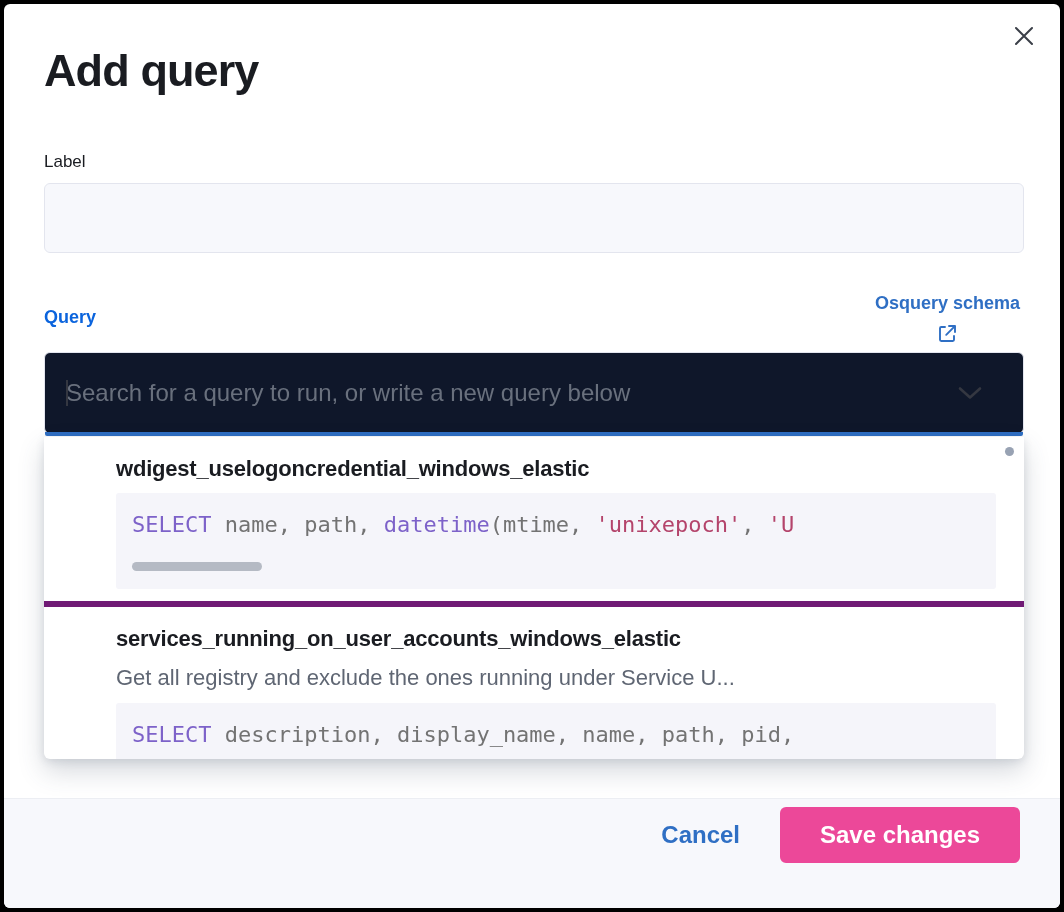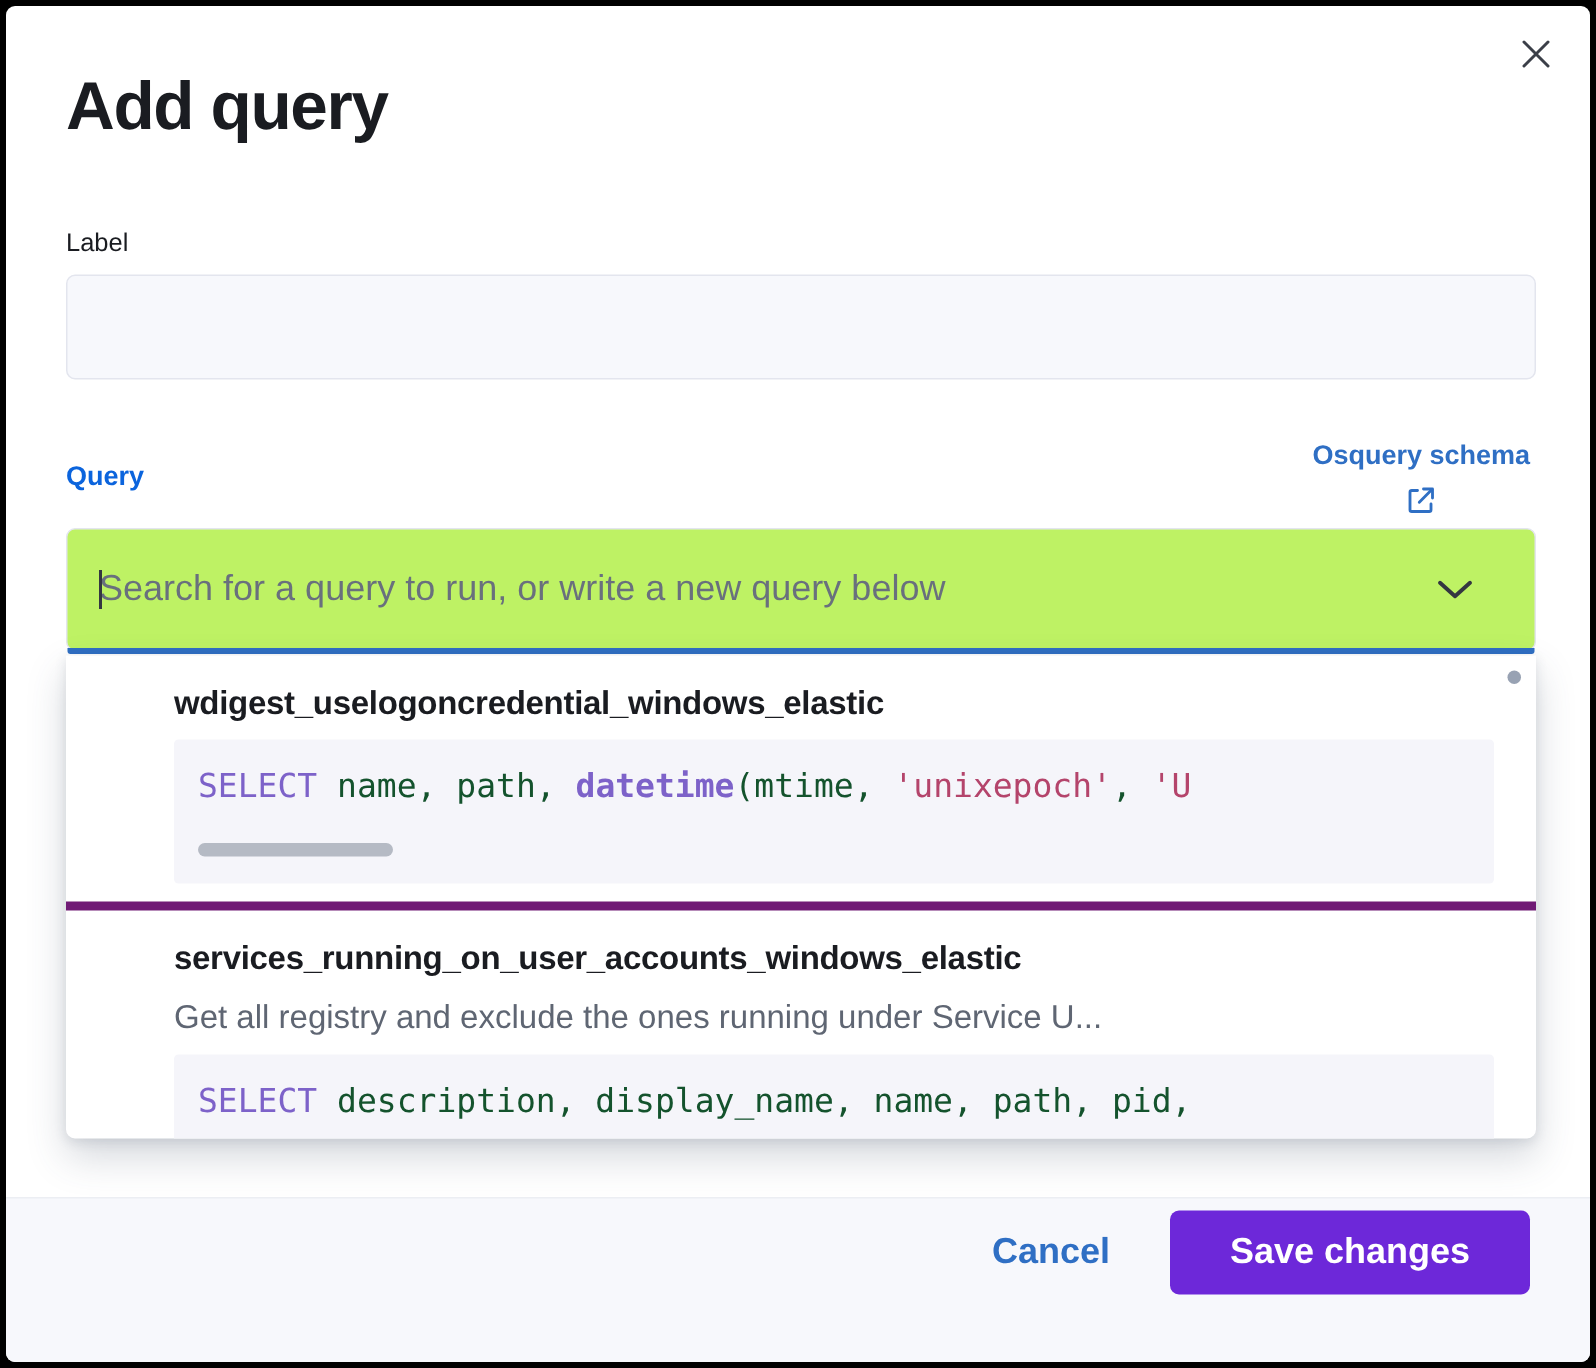"Search for a query to" .combo-box { background: #bef264 -> #0f172a }
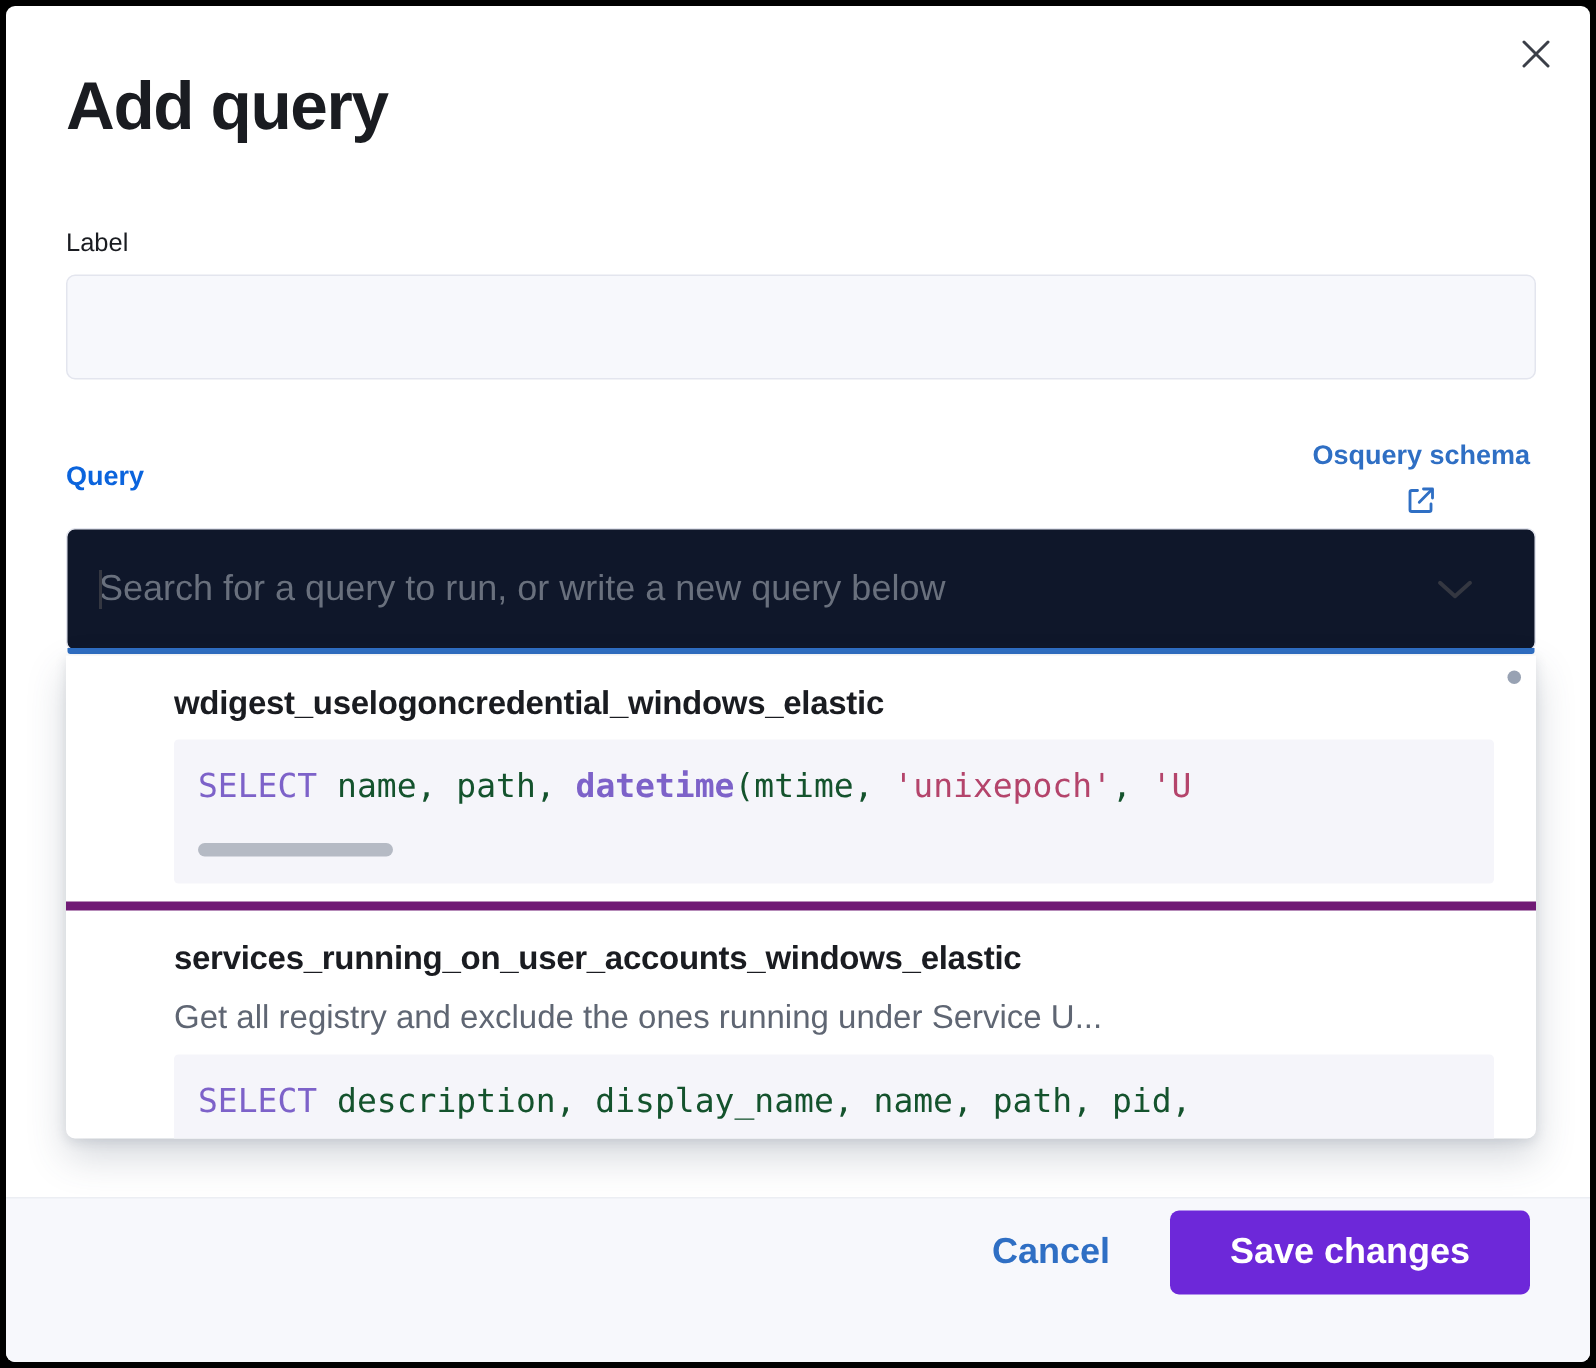"name, path," .tok-plain { color: #14532d -> #737373 }
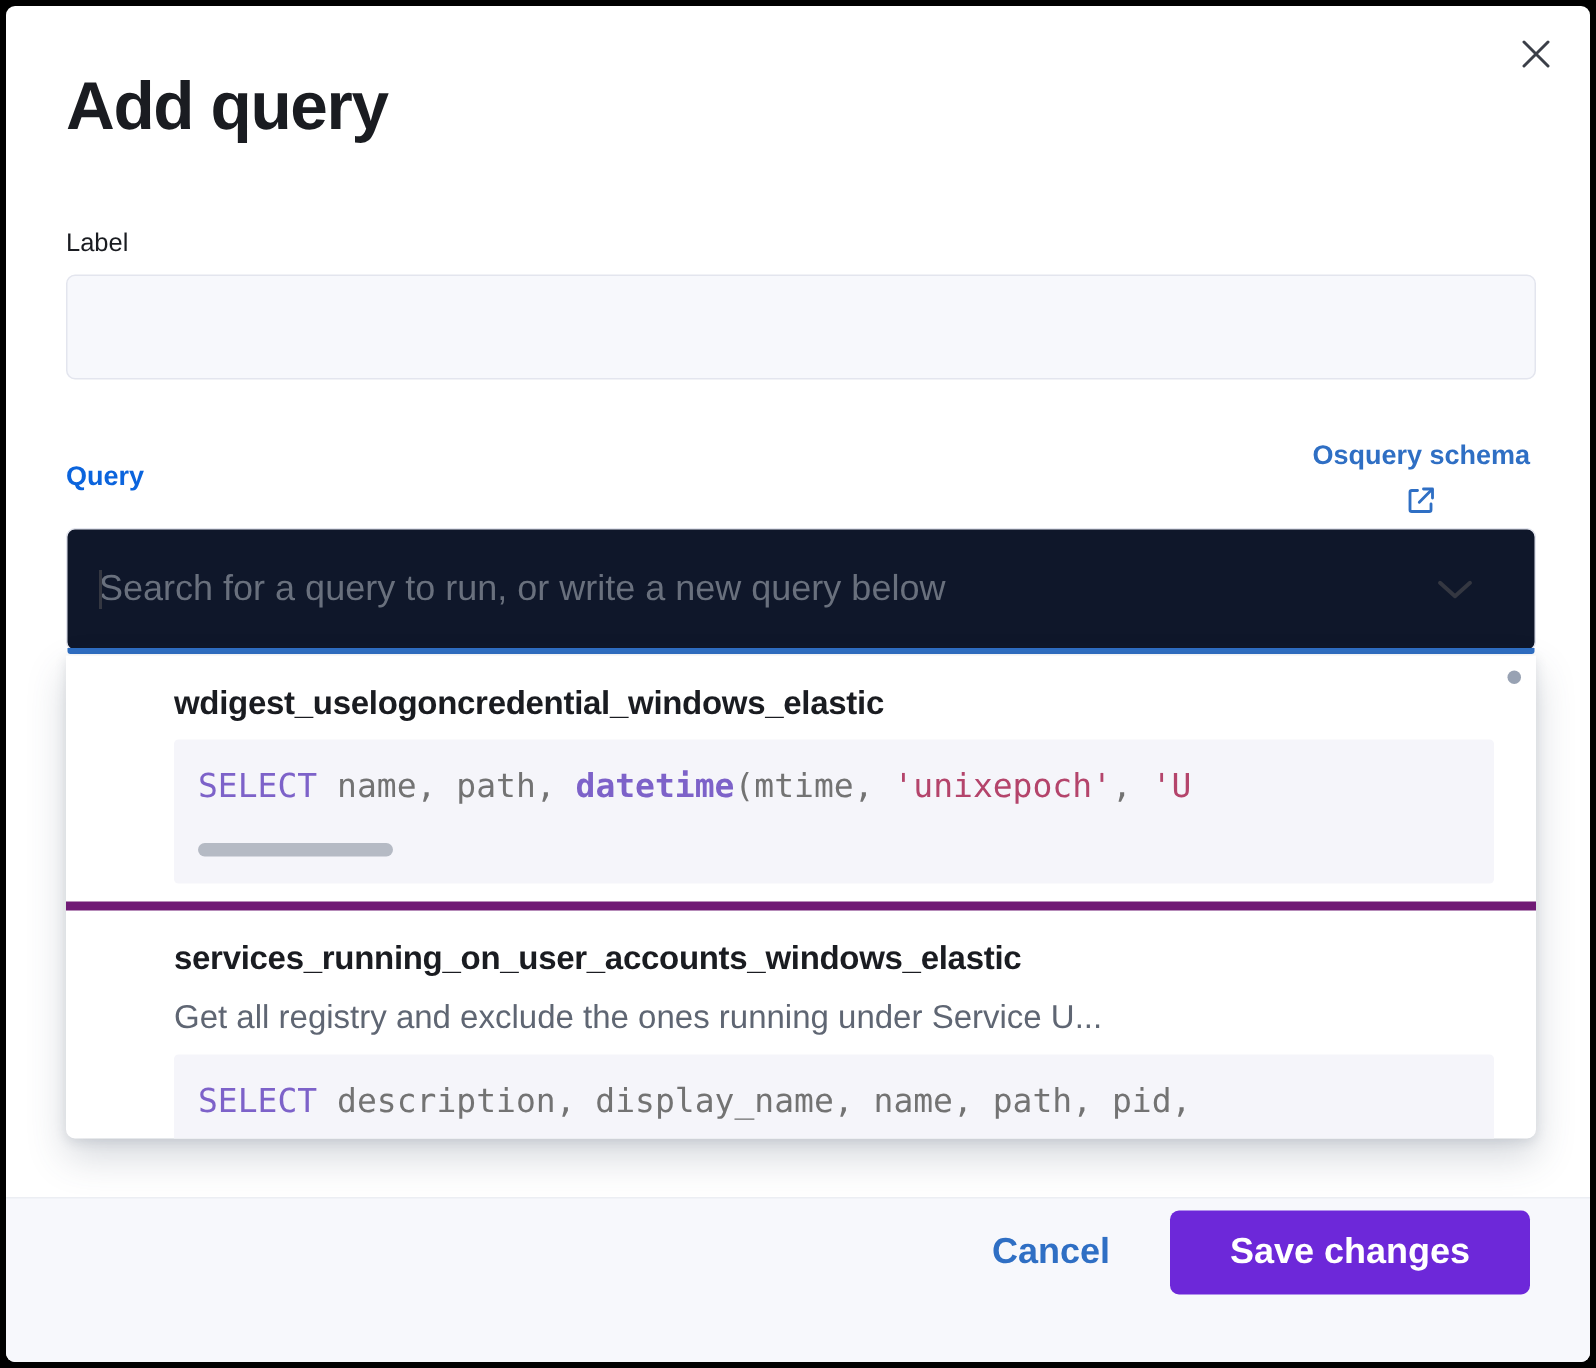"datetime" .tok-fn { font-weight: bold -> none }
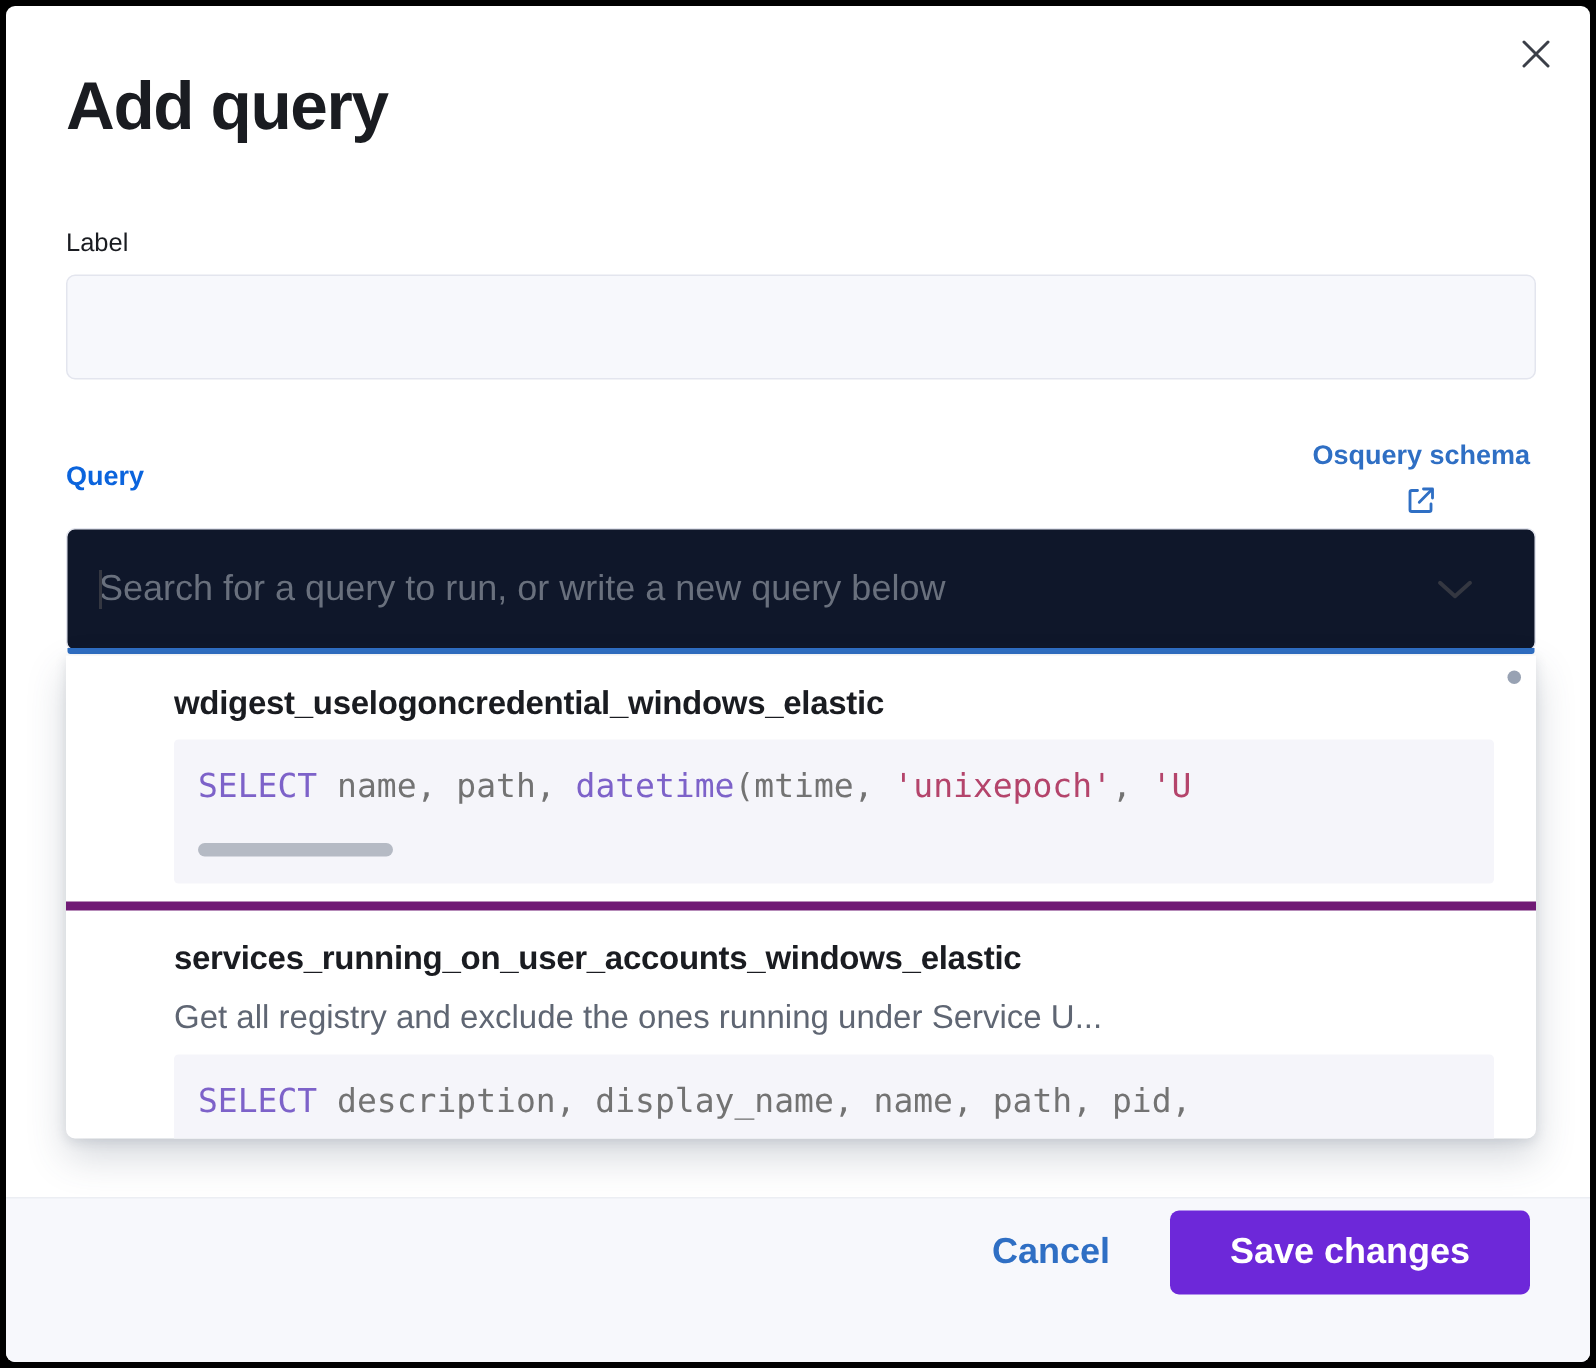"Save changes" .btn-save { background: #6d28d9 -> #ec4899 }
